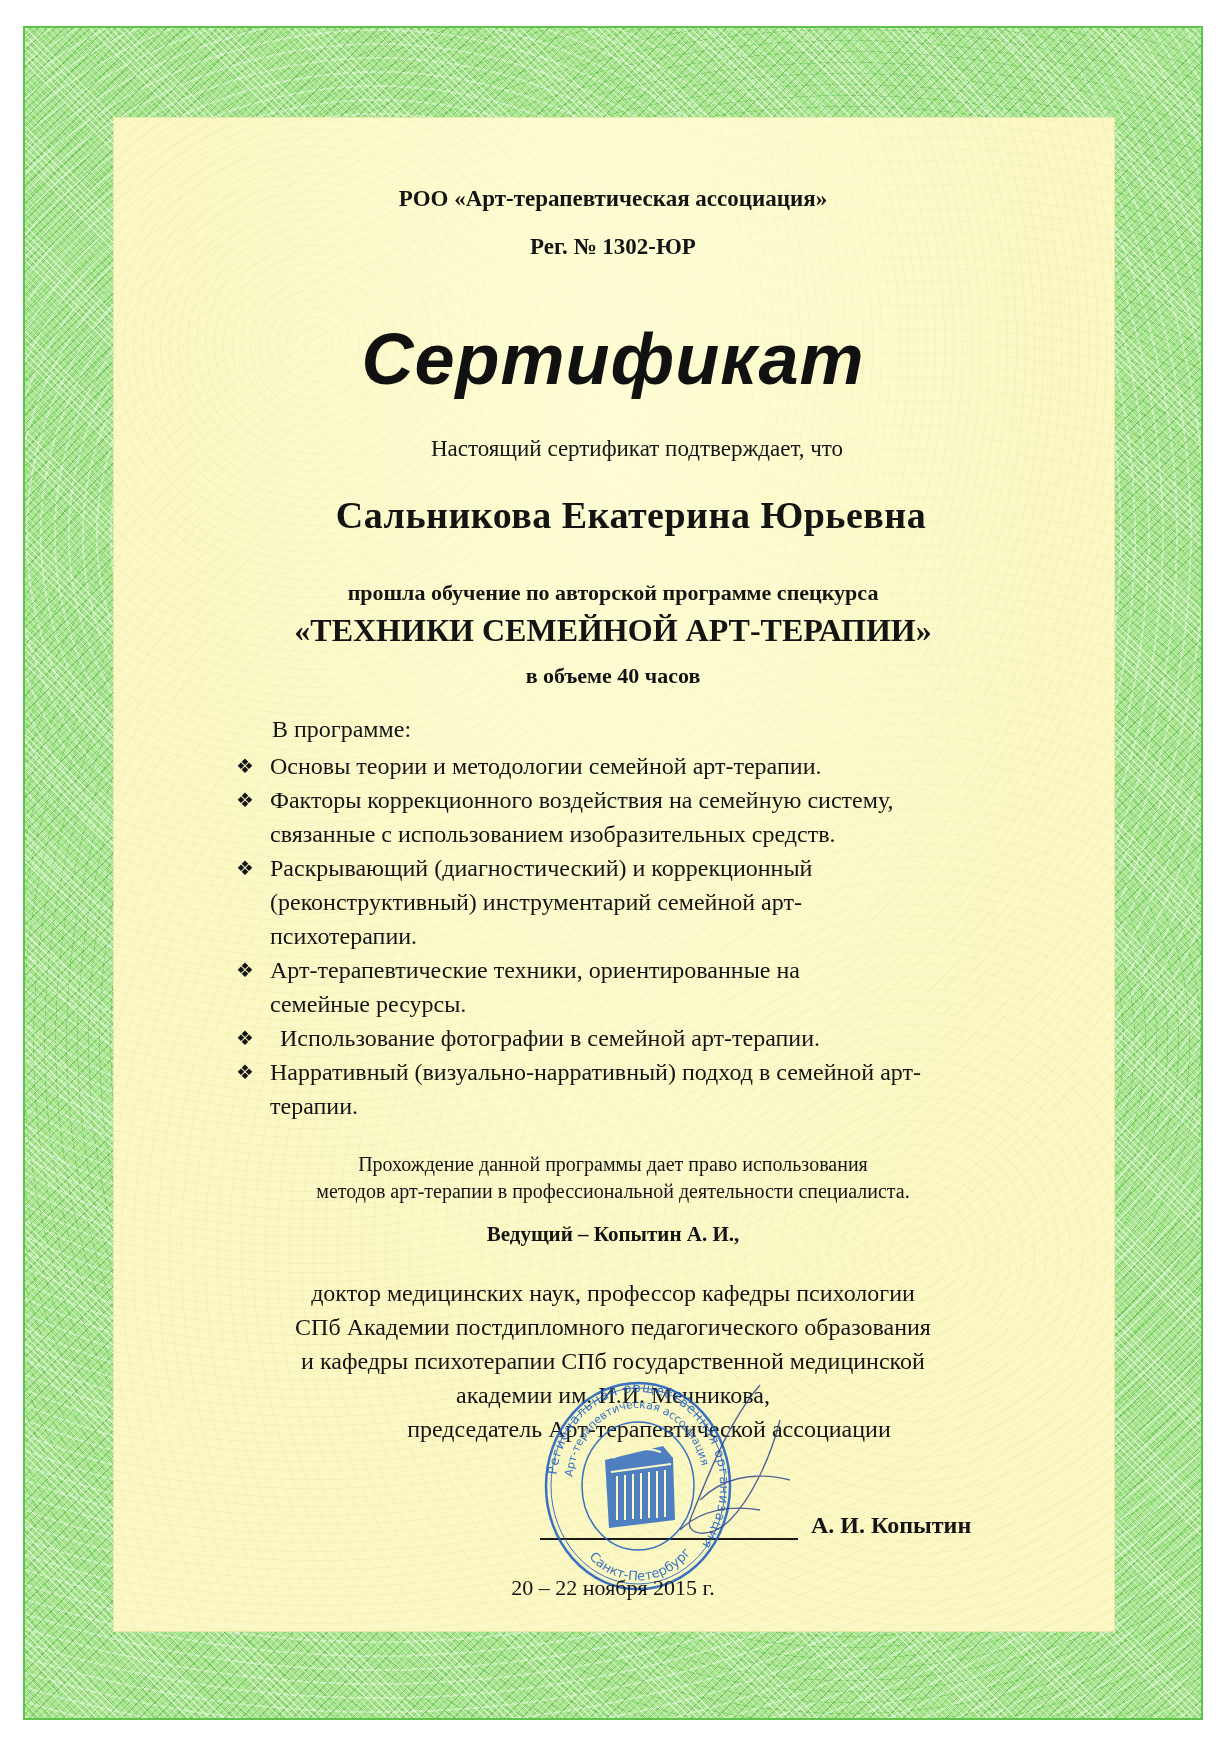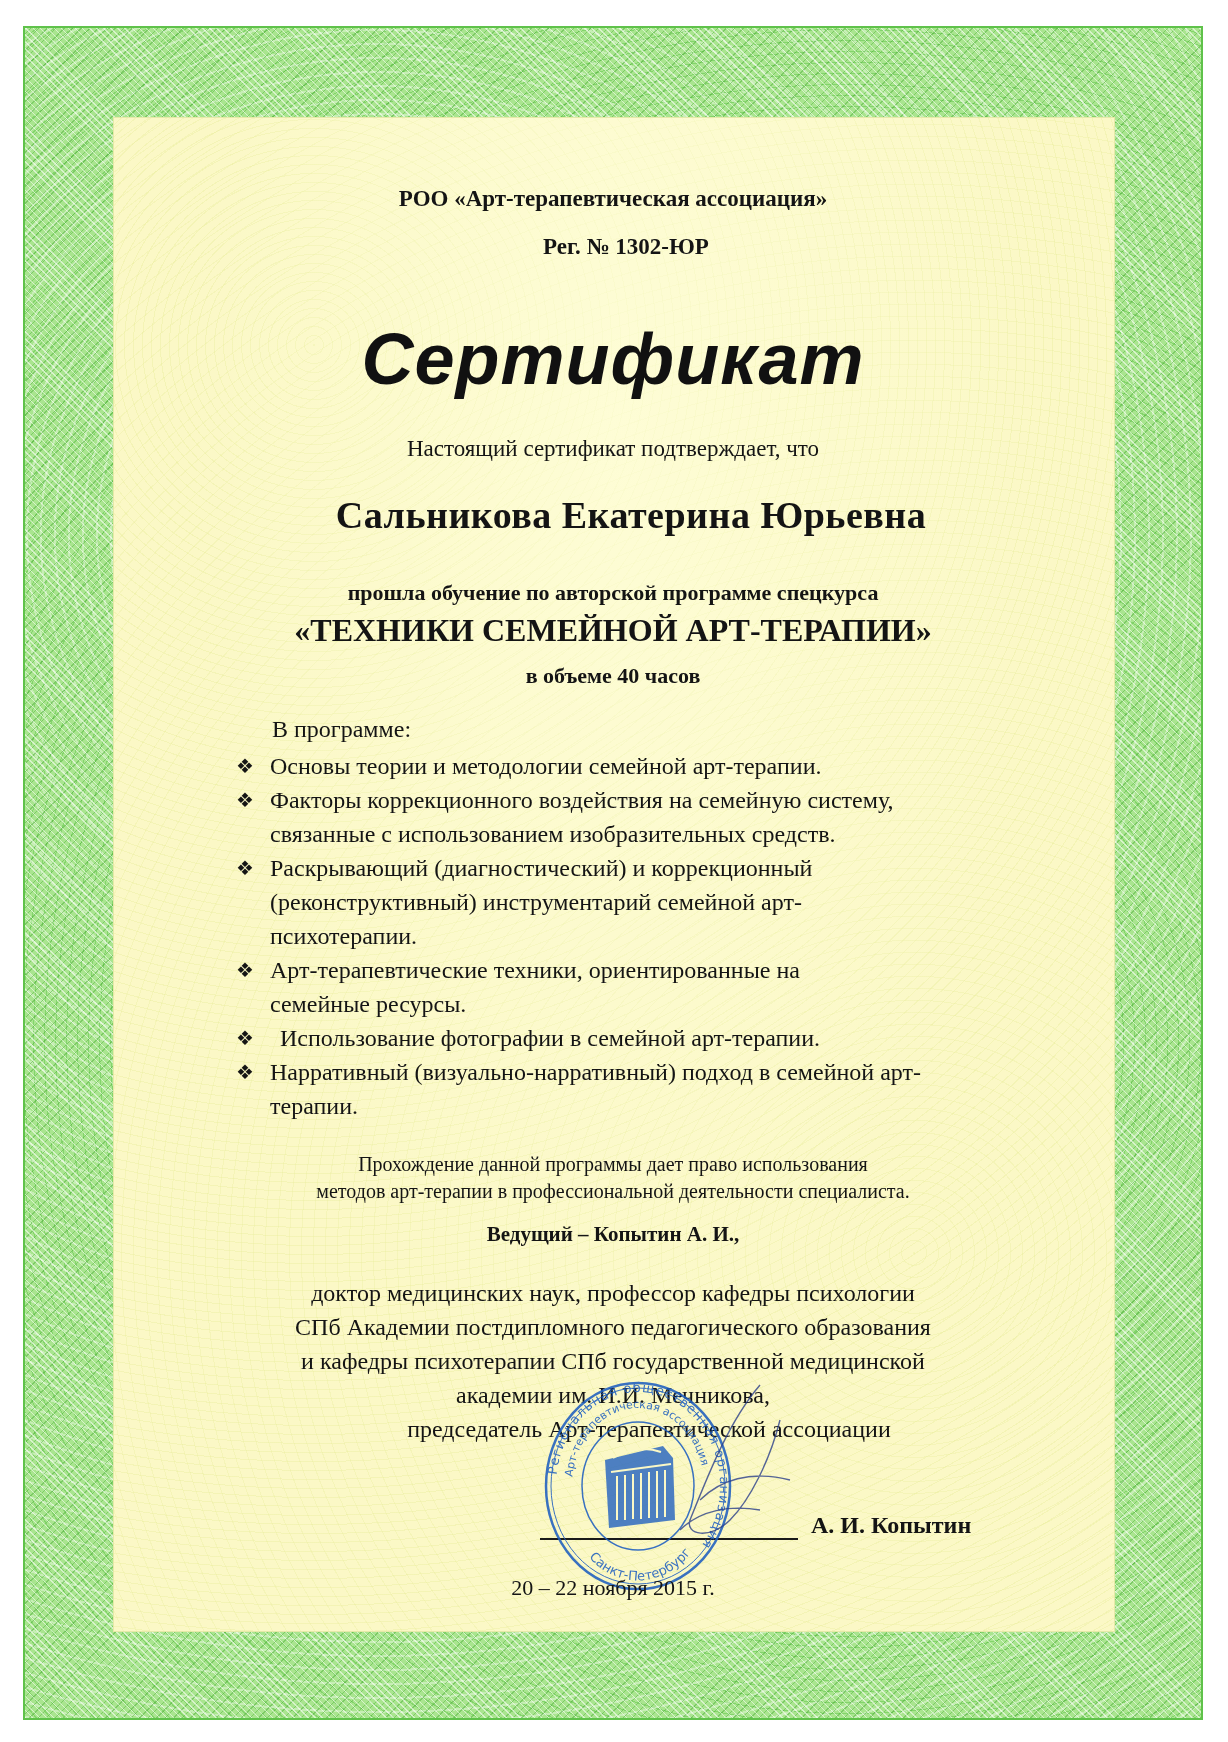"Рег. № 1302-ЮР" .reg { padding-left: 13px -> none }
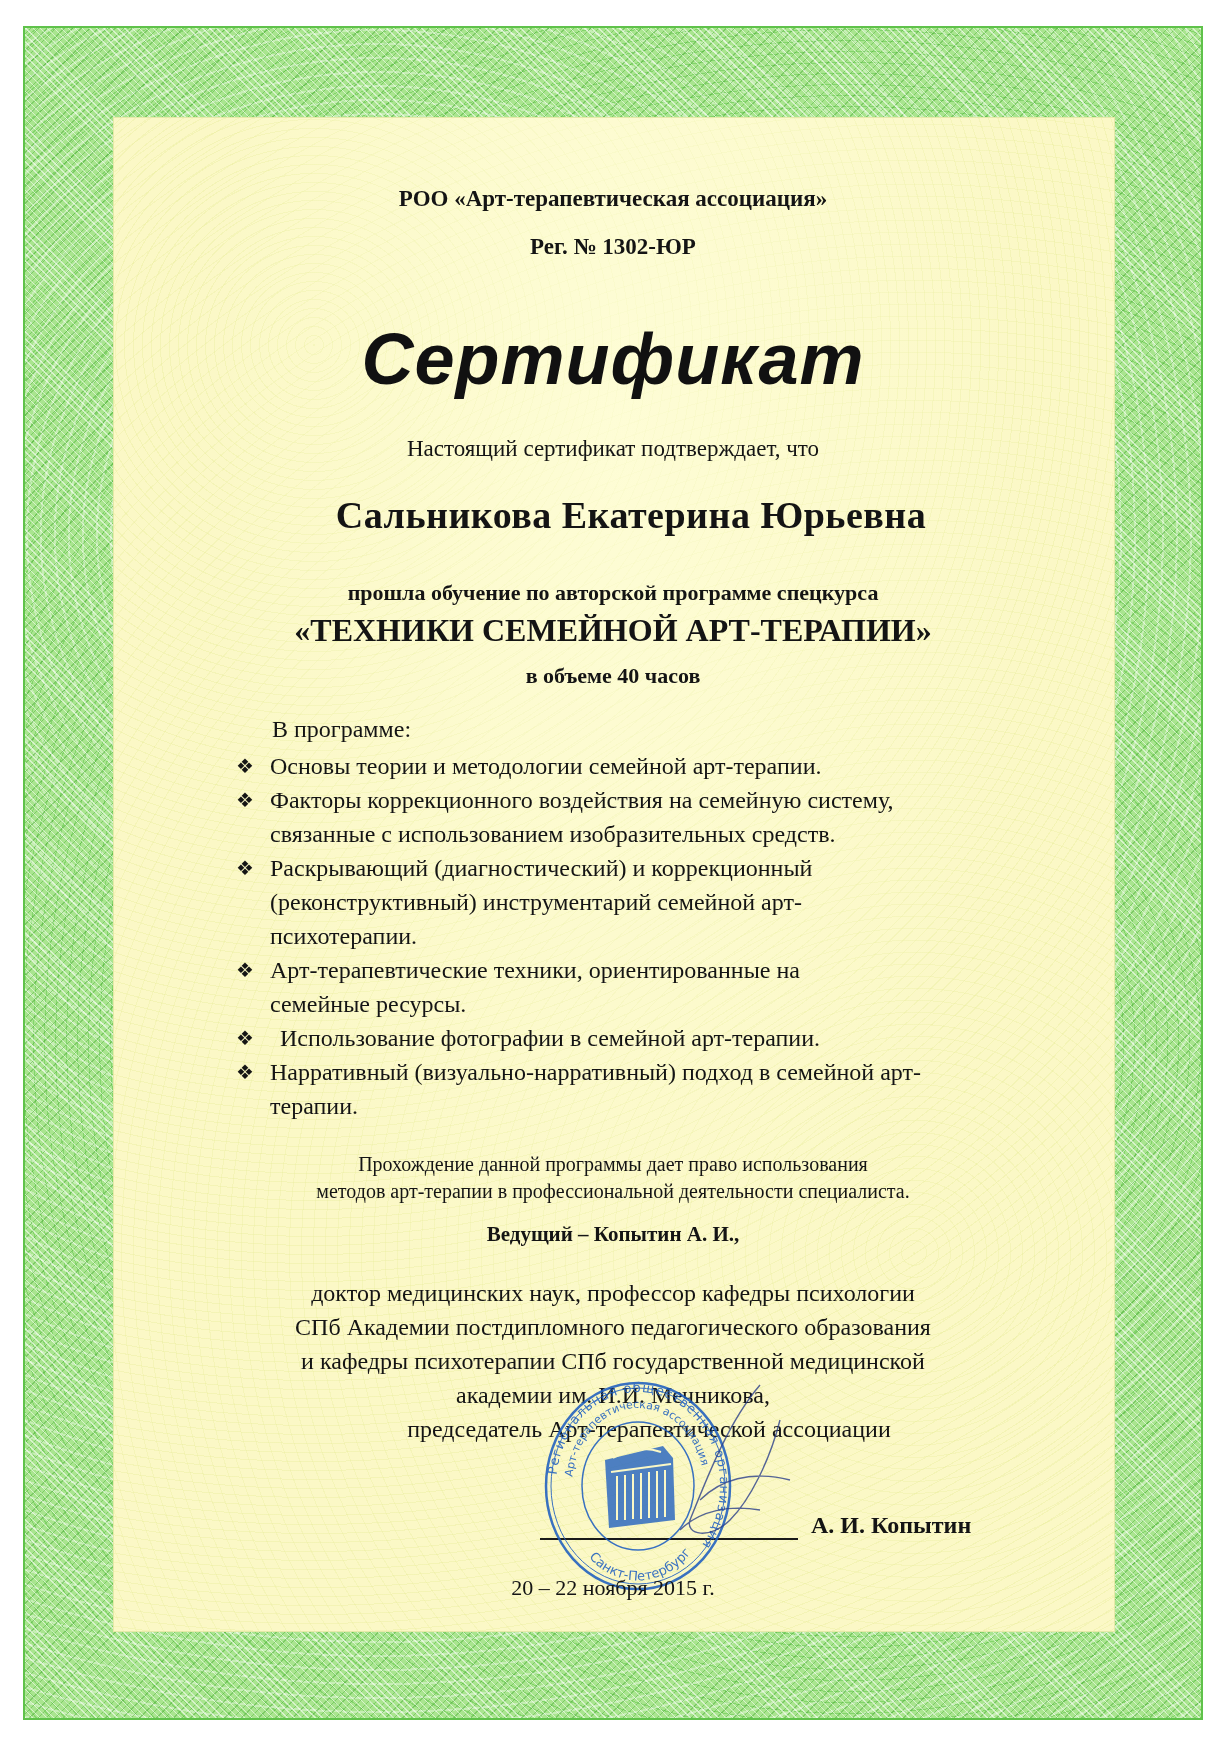"Настоящий сертификат подтверждает, что" .confirm { padding-left: none -> 24px }
